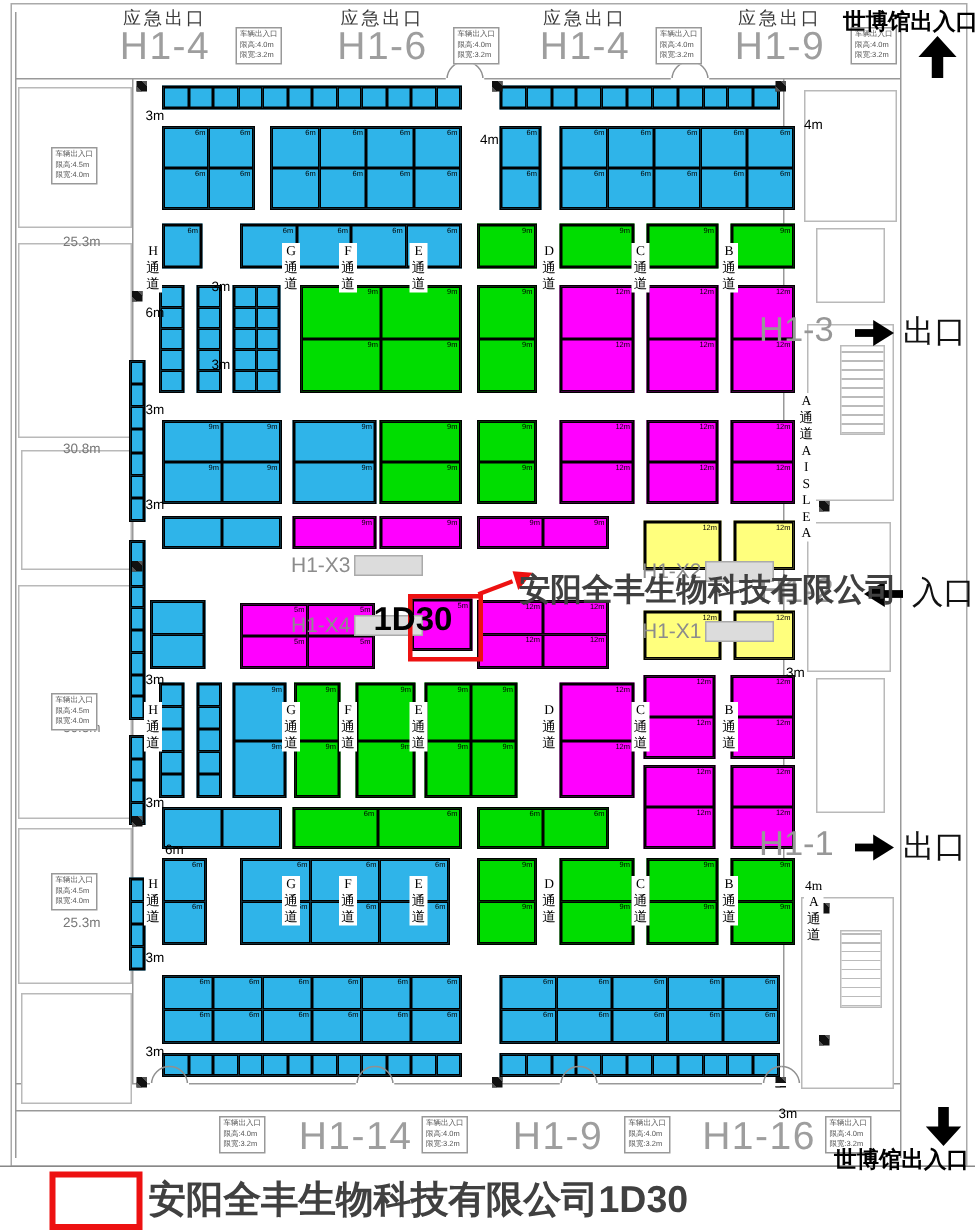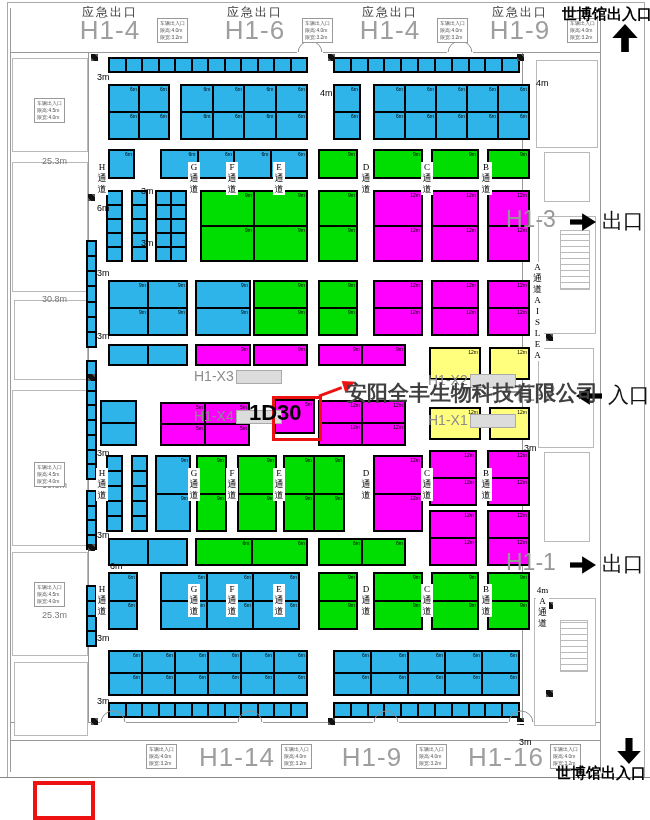"安阳全丰生物科技有限公司1D30" div.abs { html: none -> <div>安阳全丰生物科技有限公司1D30</div> }
